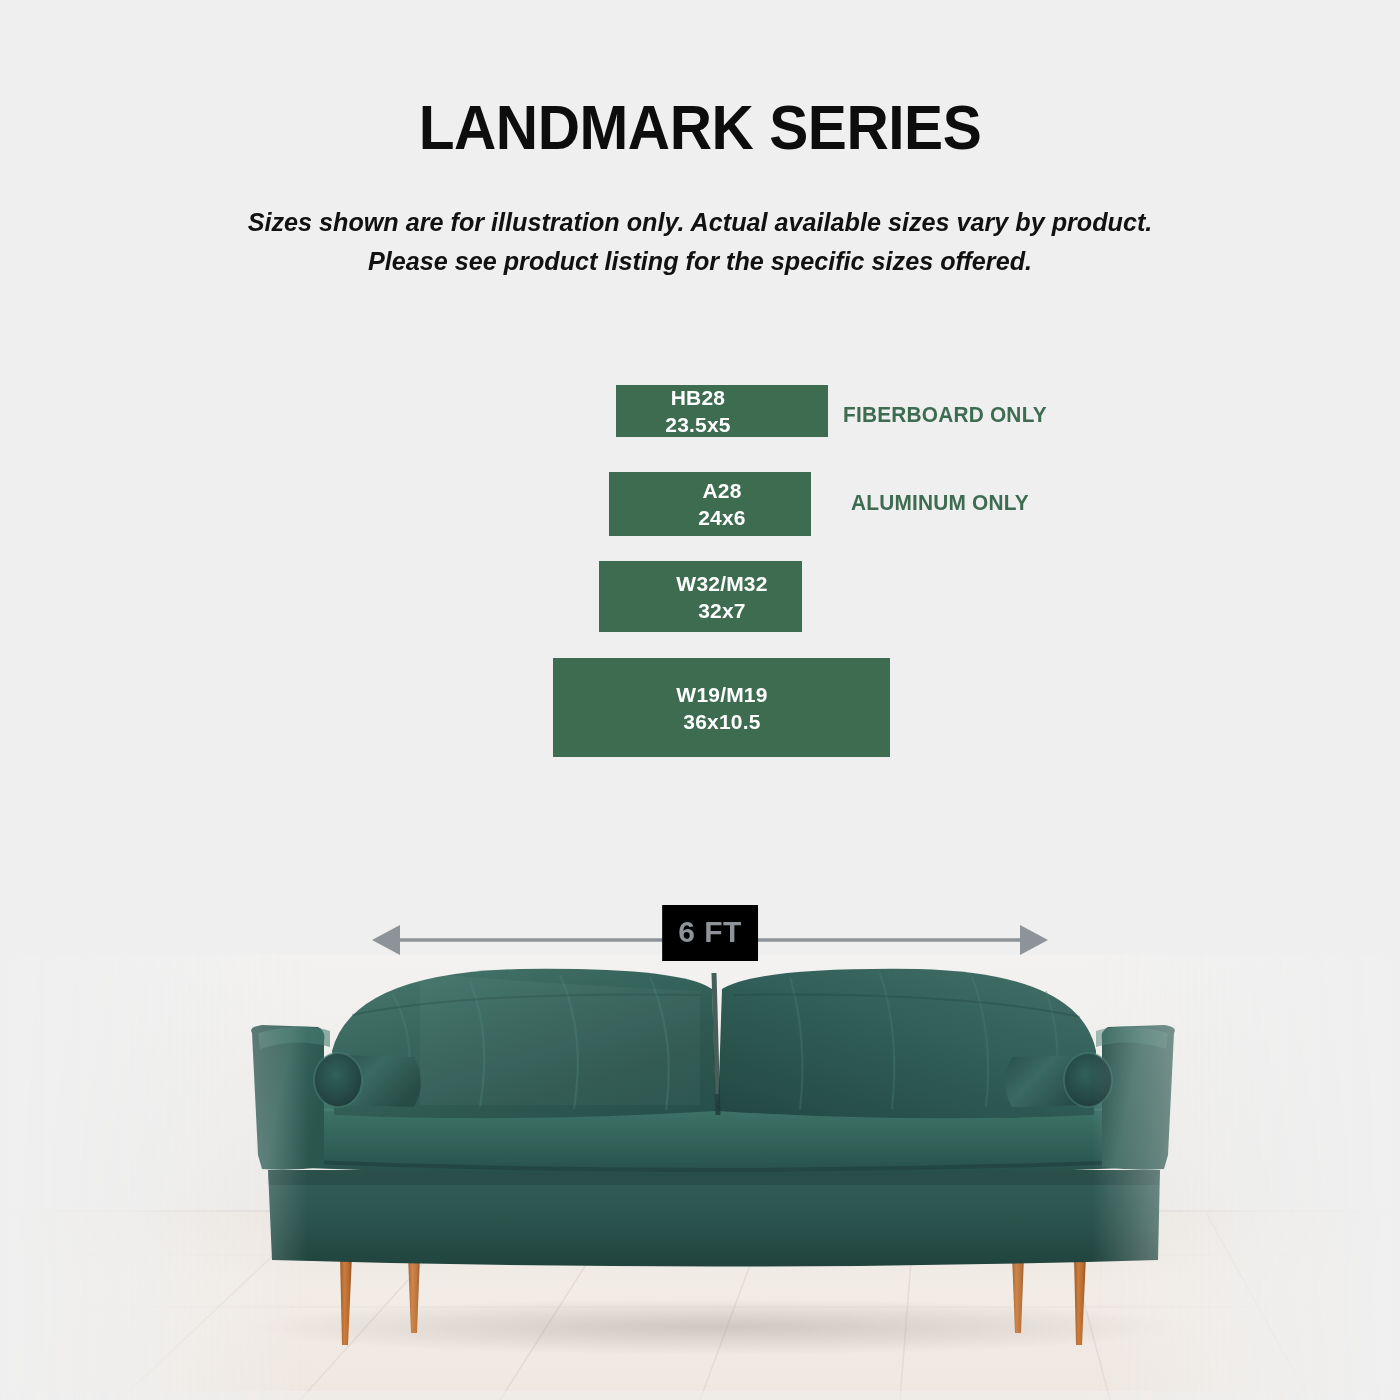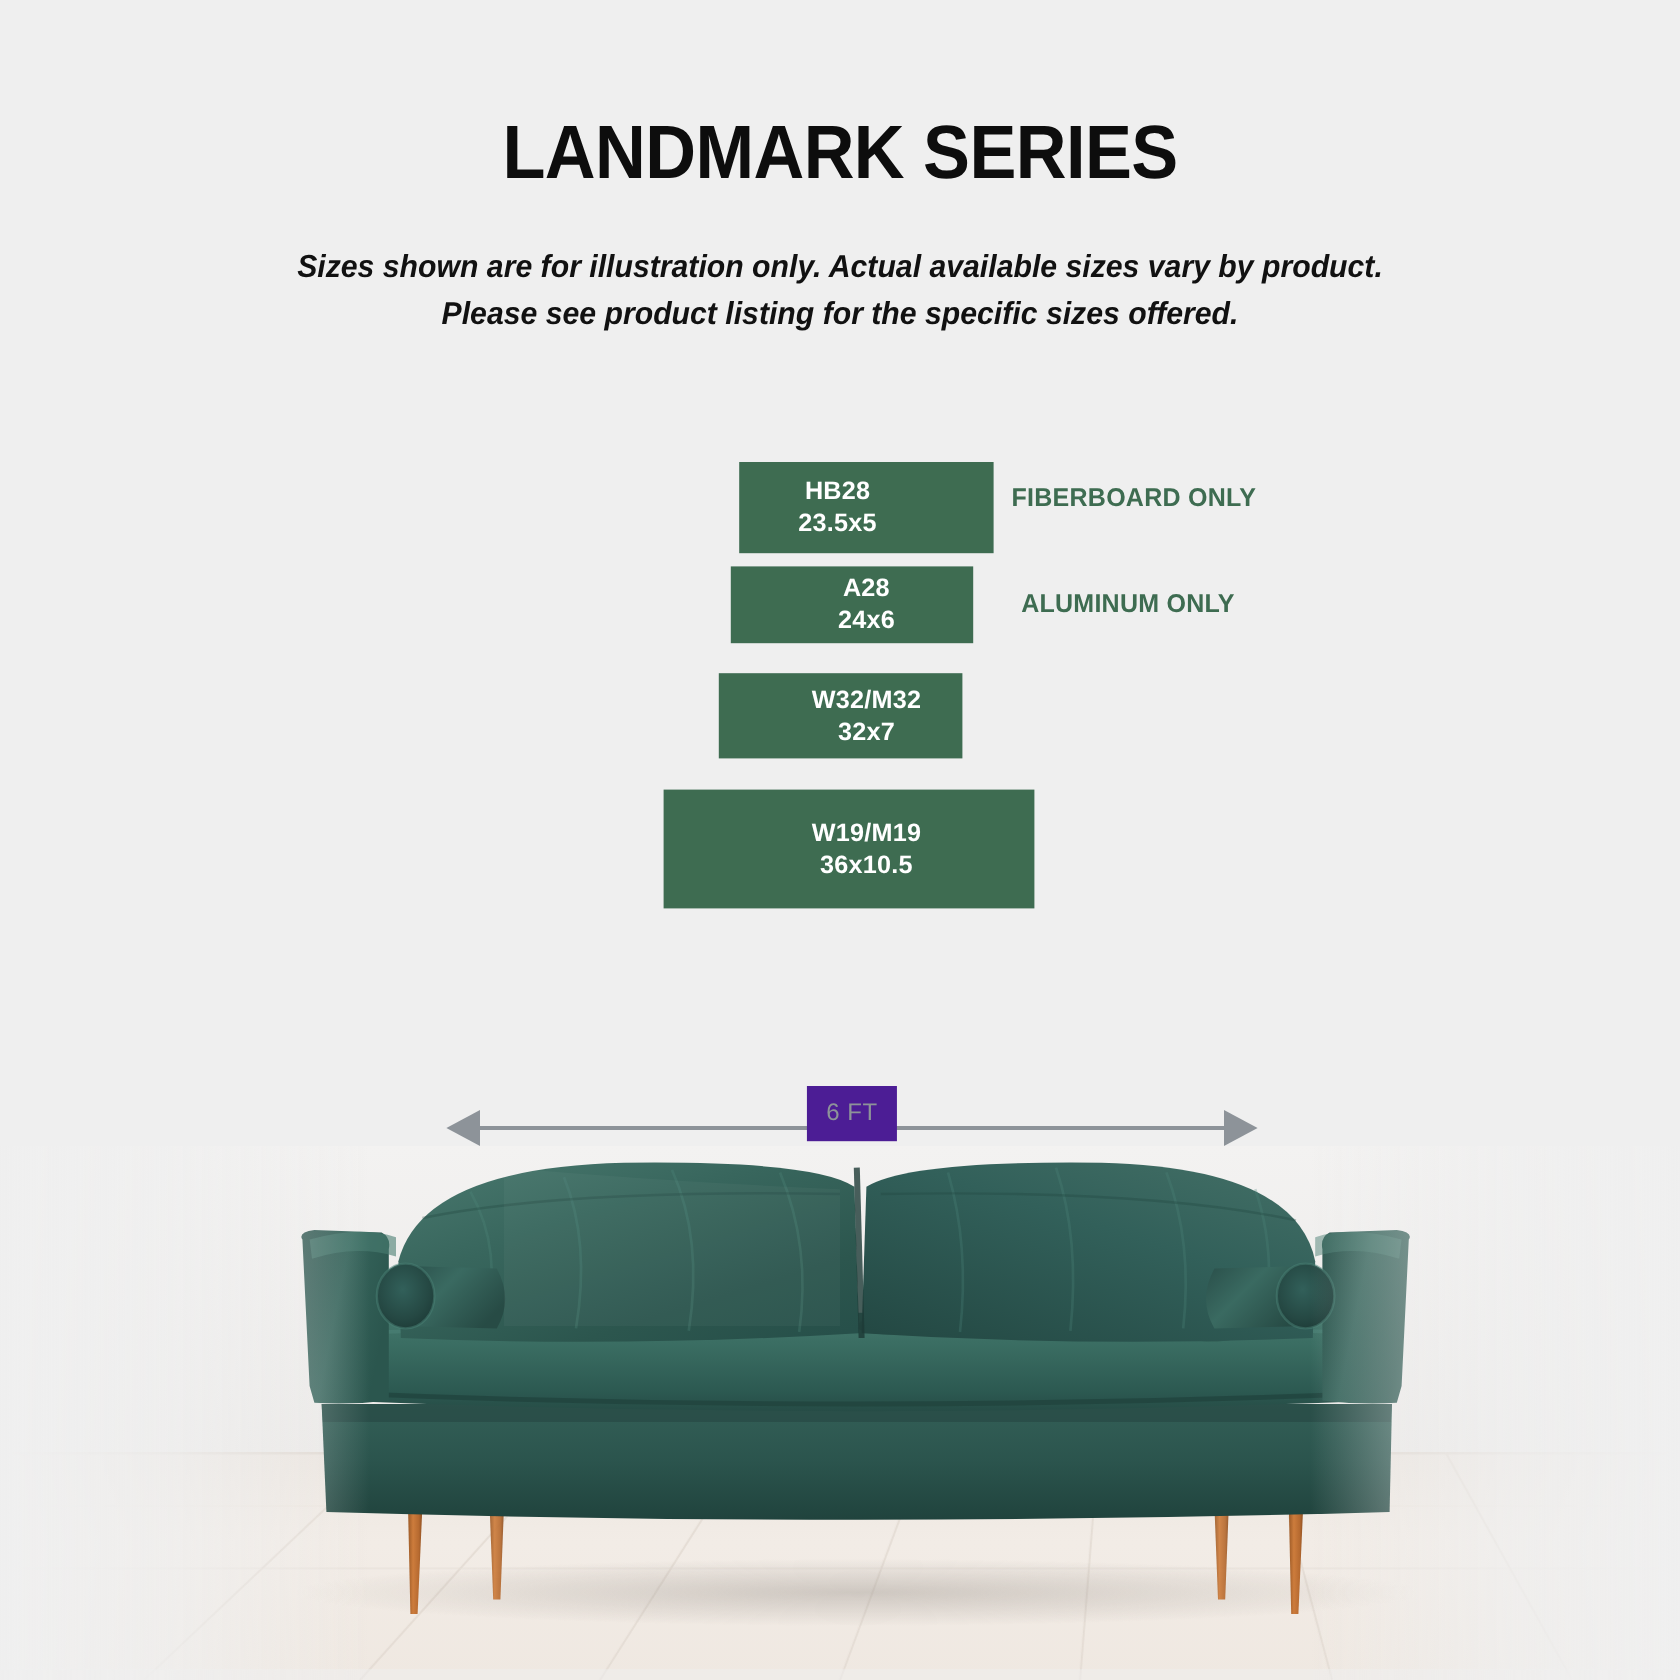"HB28" div.bar { height: 76px -> 52px }
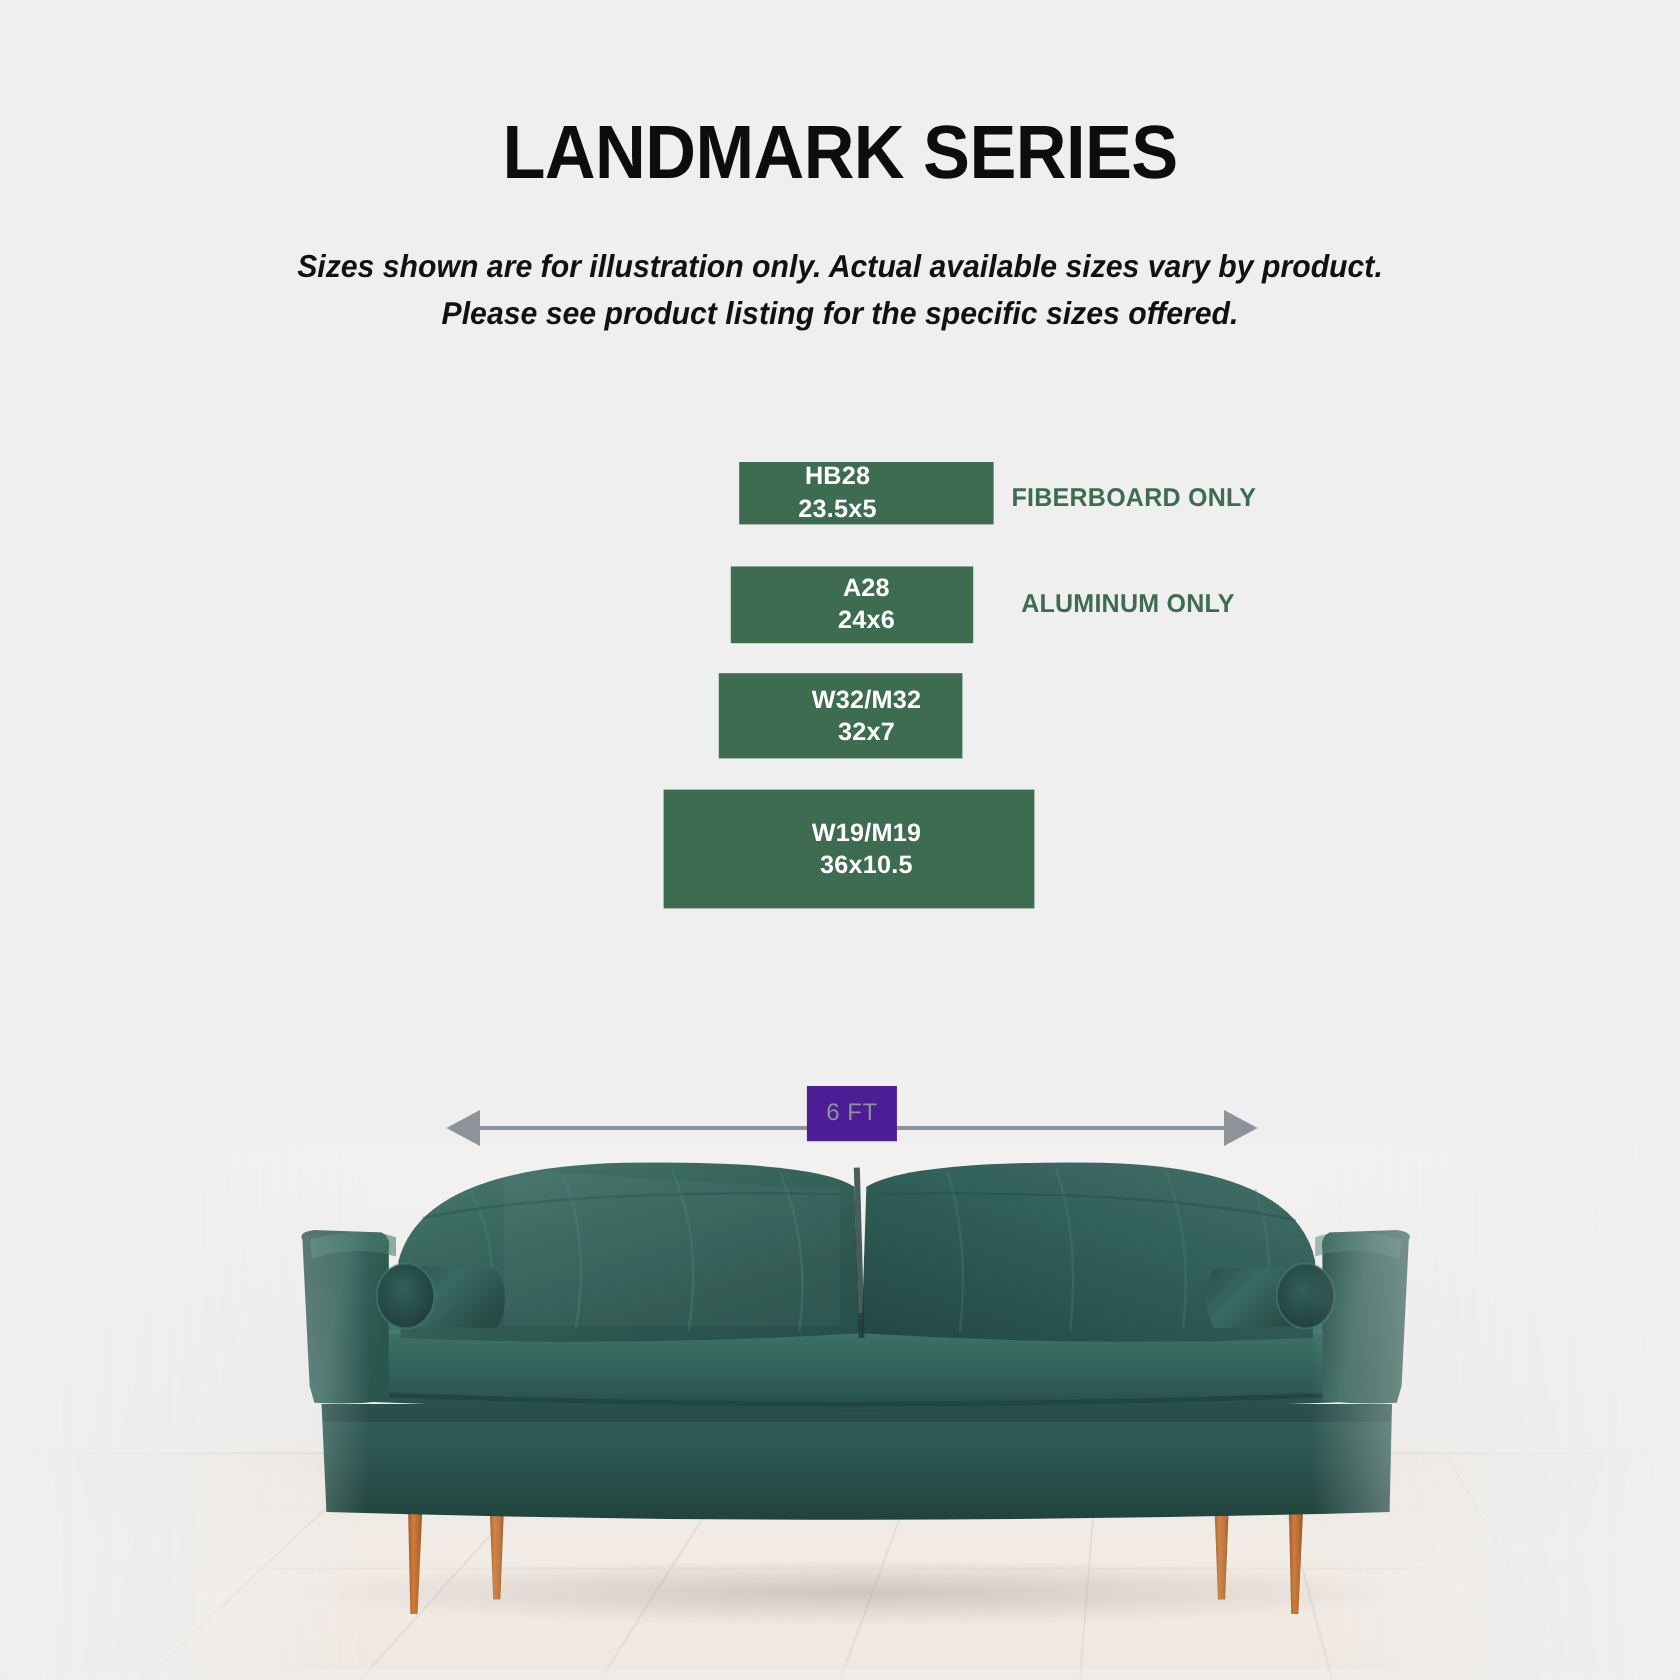"W19/M19" div.bar { width: 309px -> 337px }
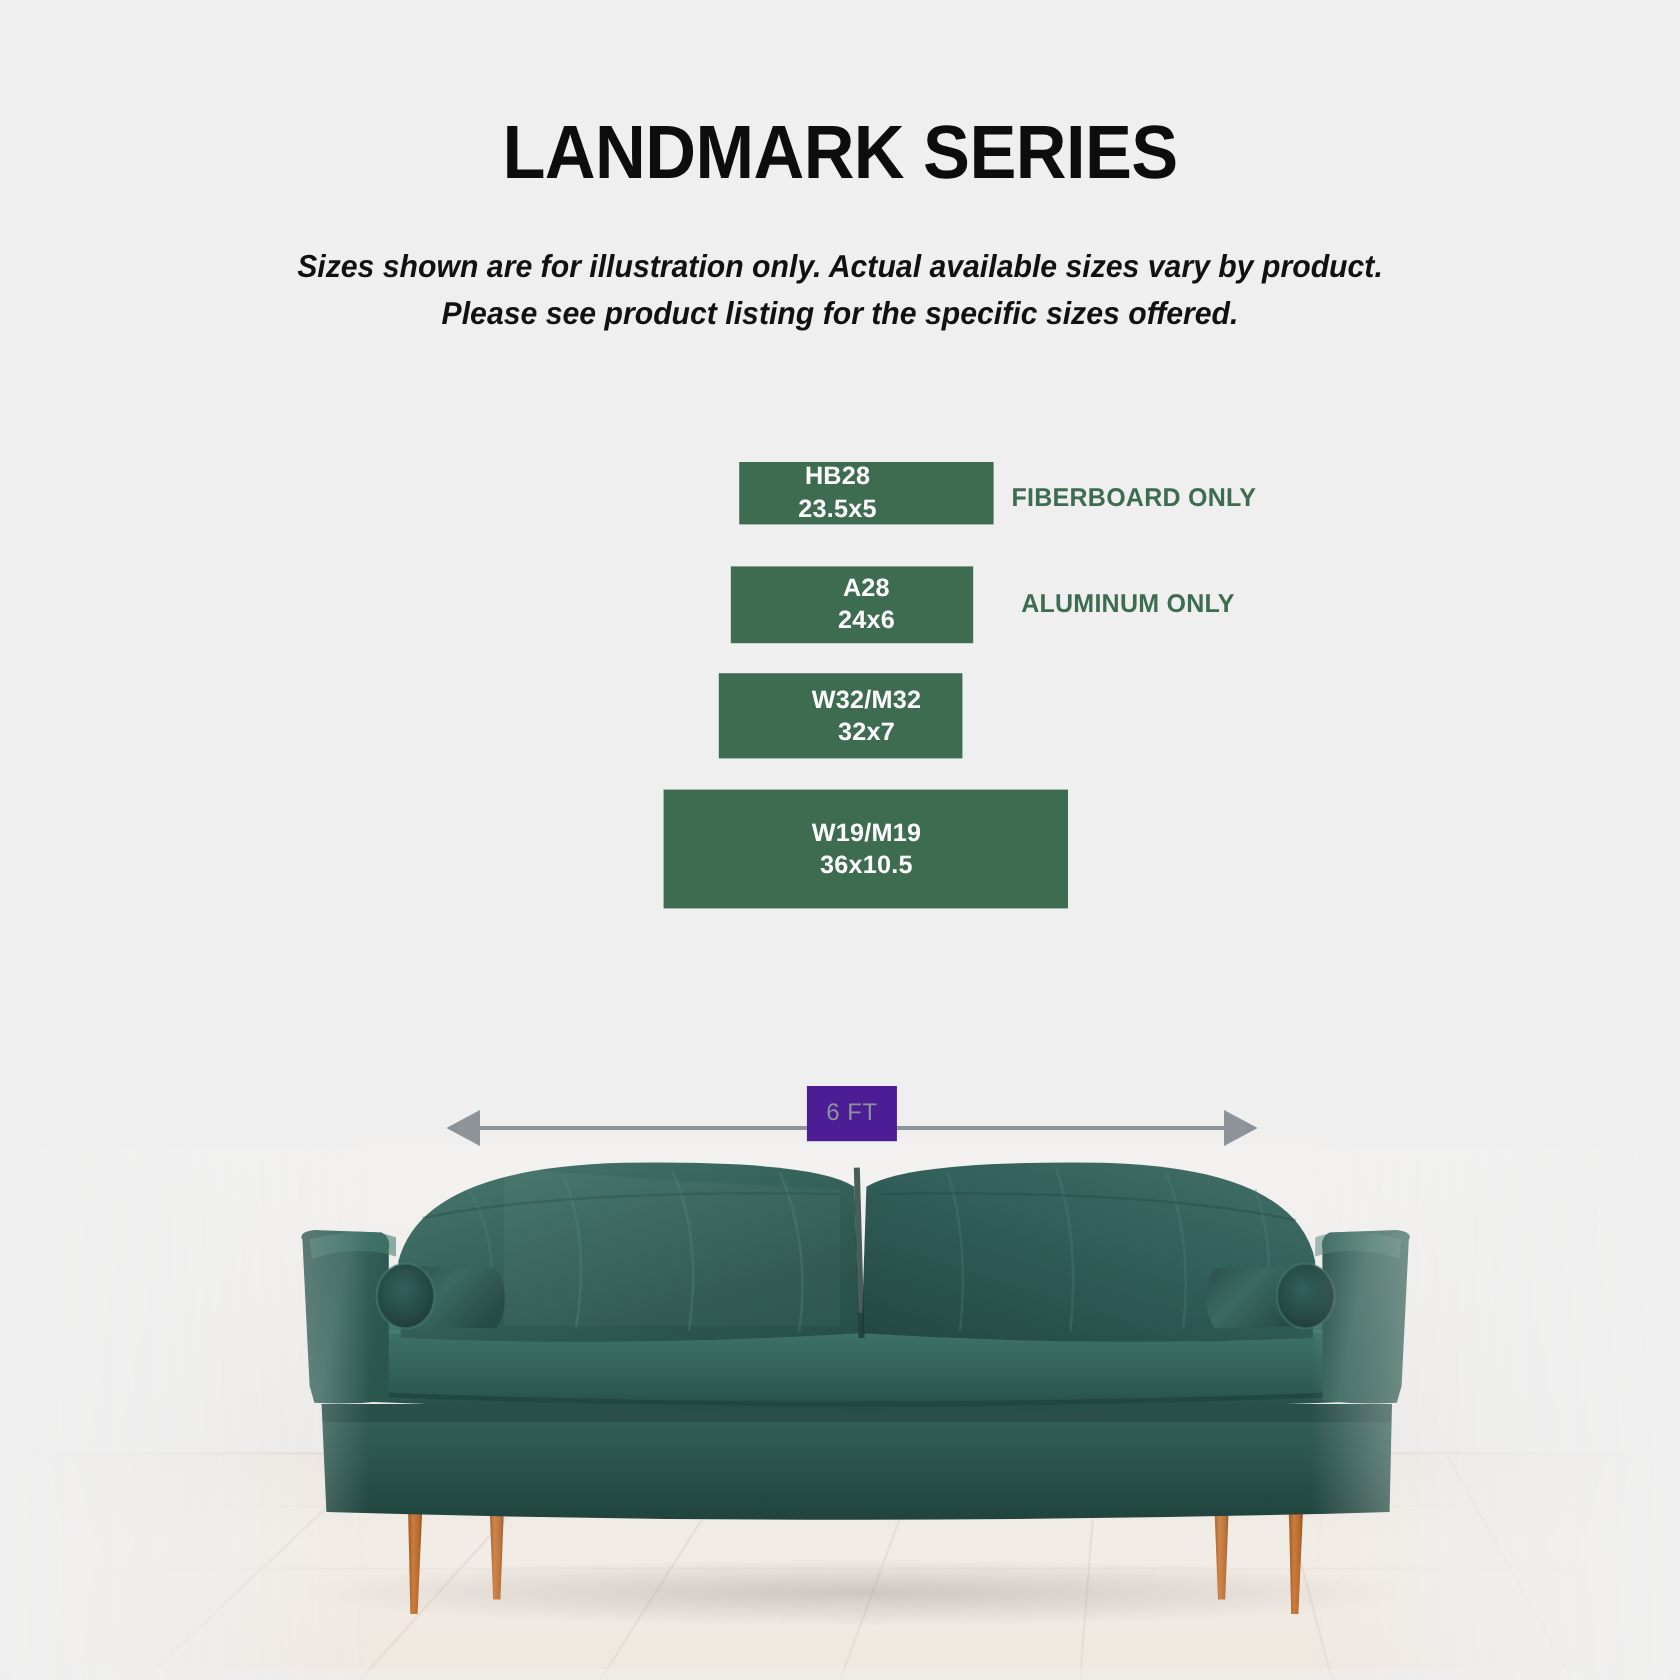"6 FT" .dimlabel { background: #4c1d95 -> #000000; font-size: 20px -> 30px; font-weight: 400 -> 700 }
